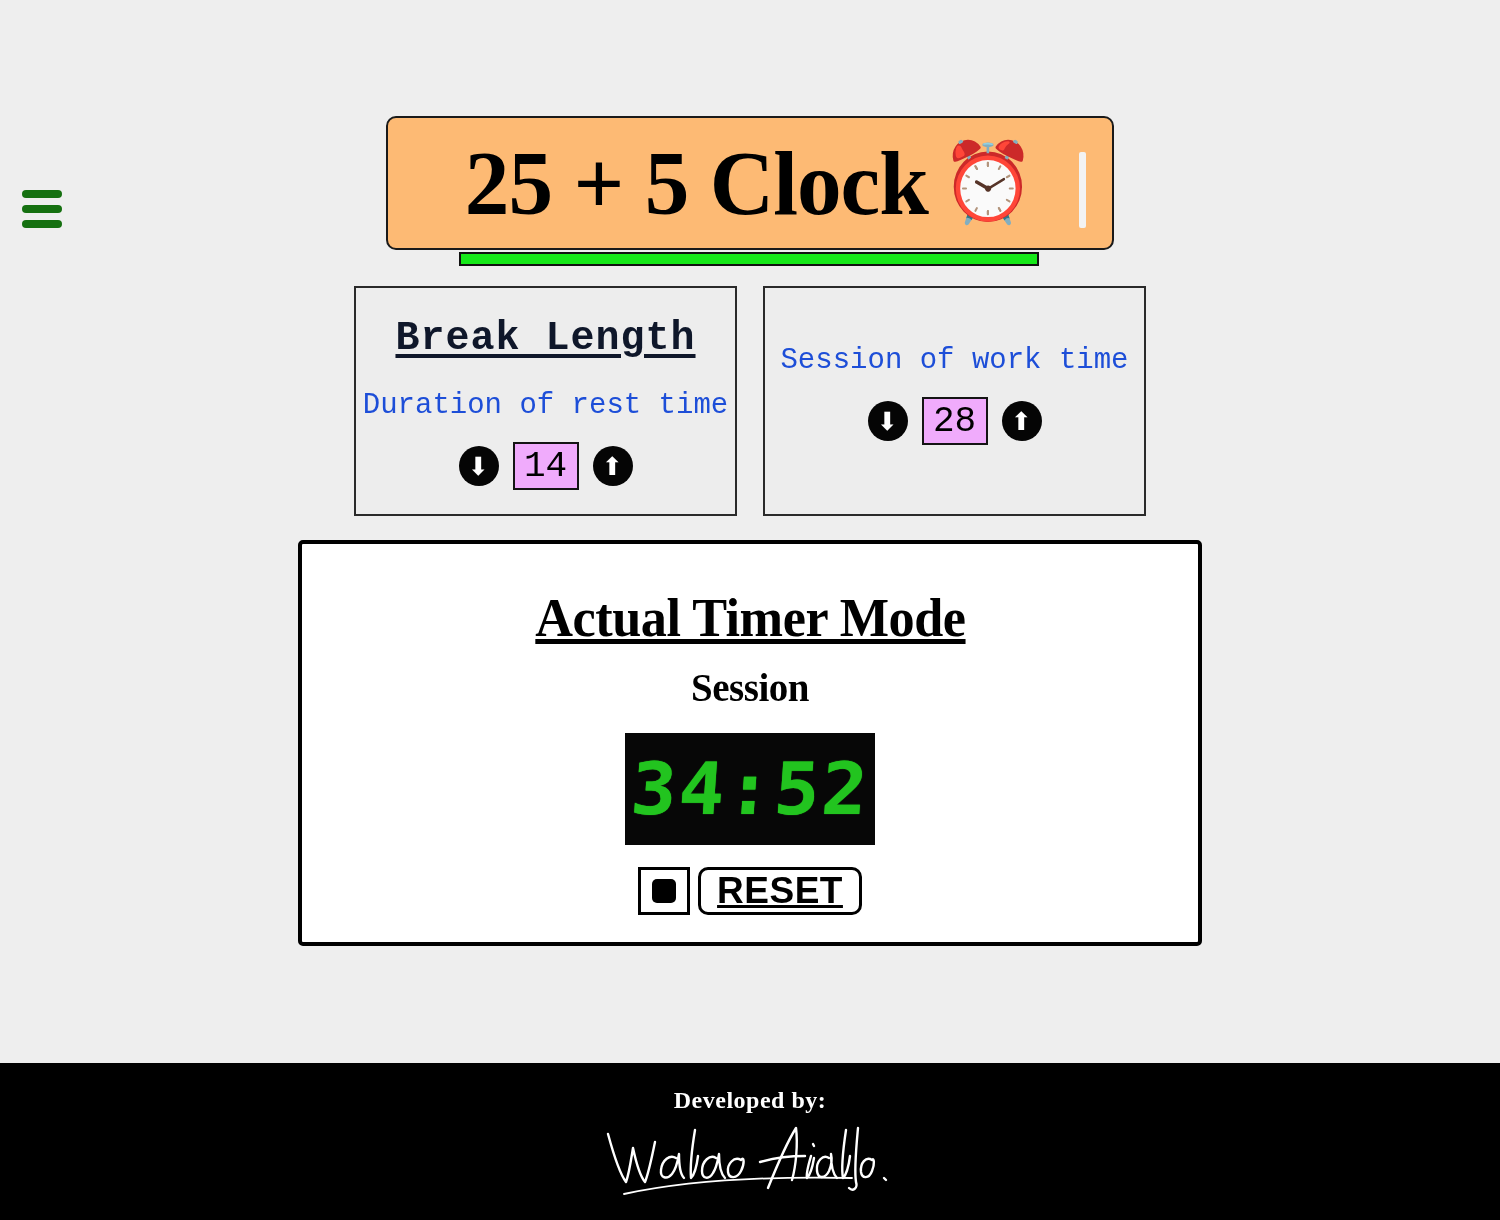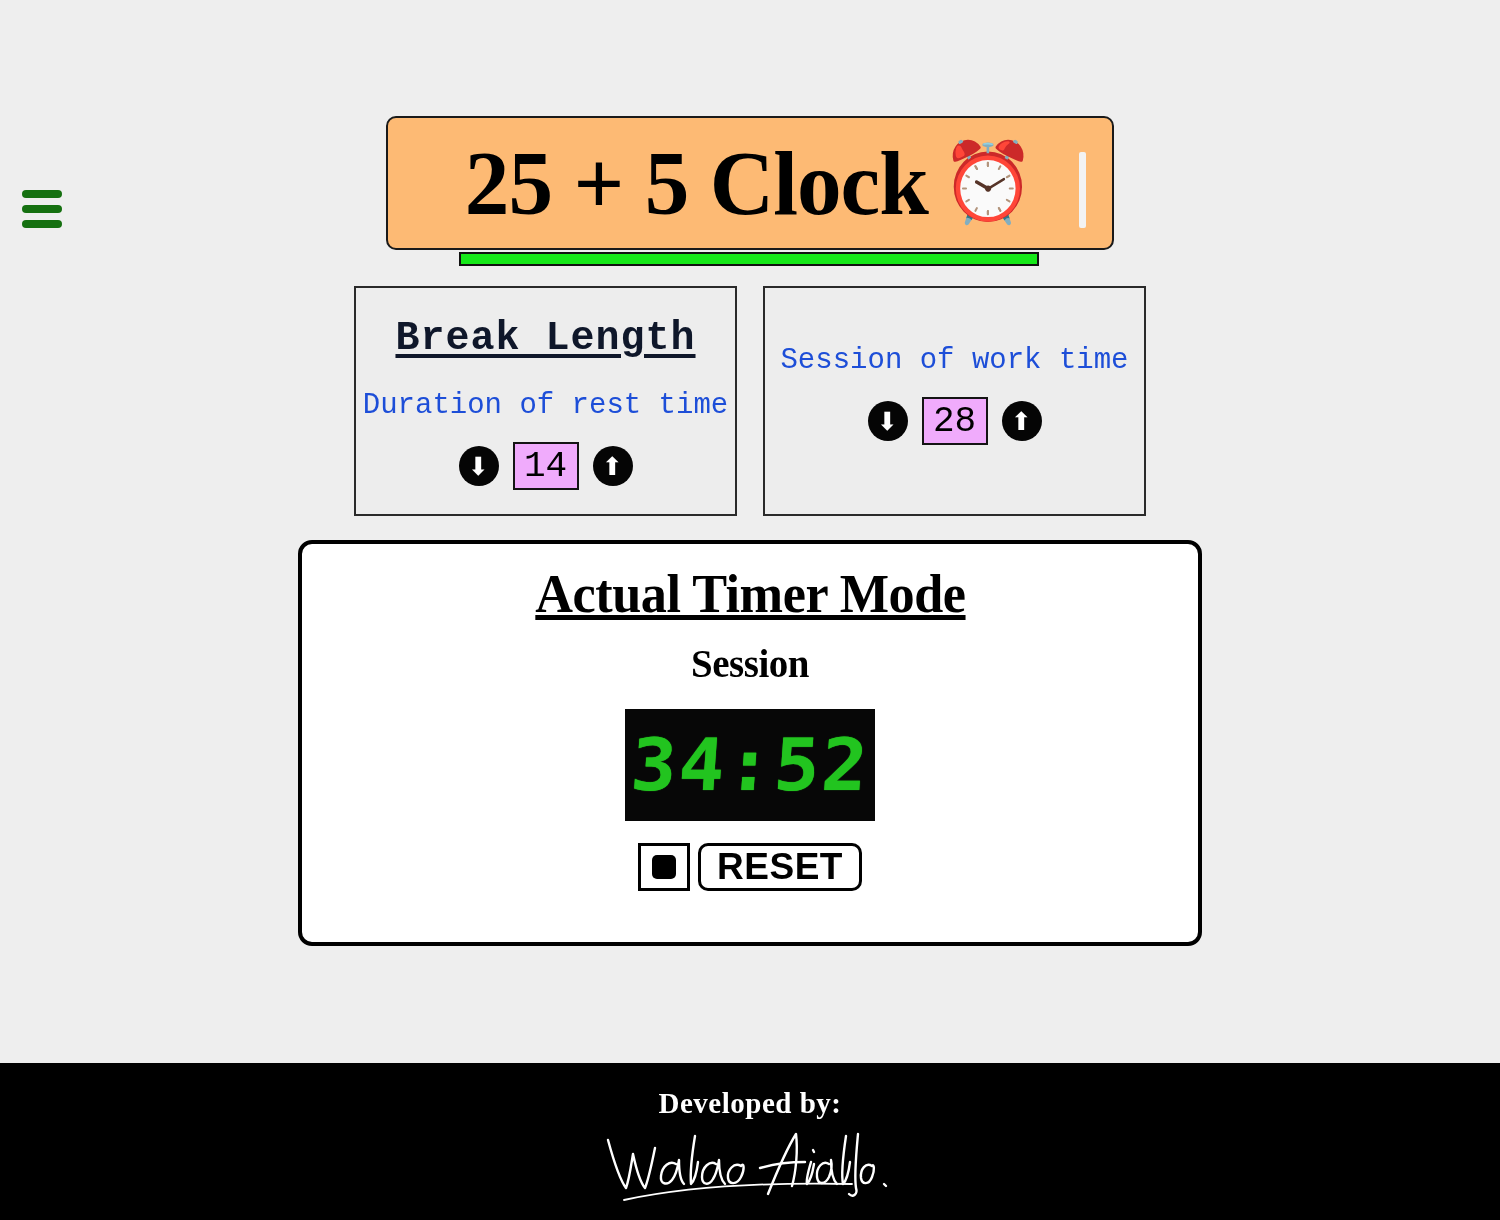"Actual Timer Mode" .timer-card { border-radius: 14px -> 5px; padding-top: 18px -> 42px }
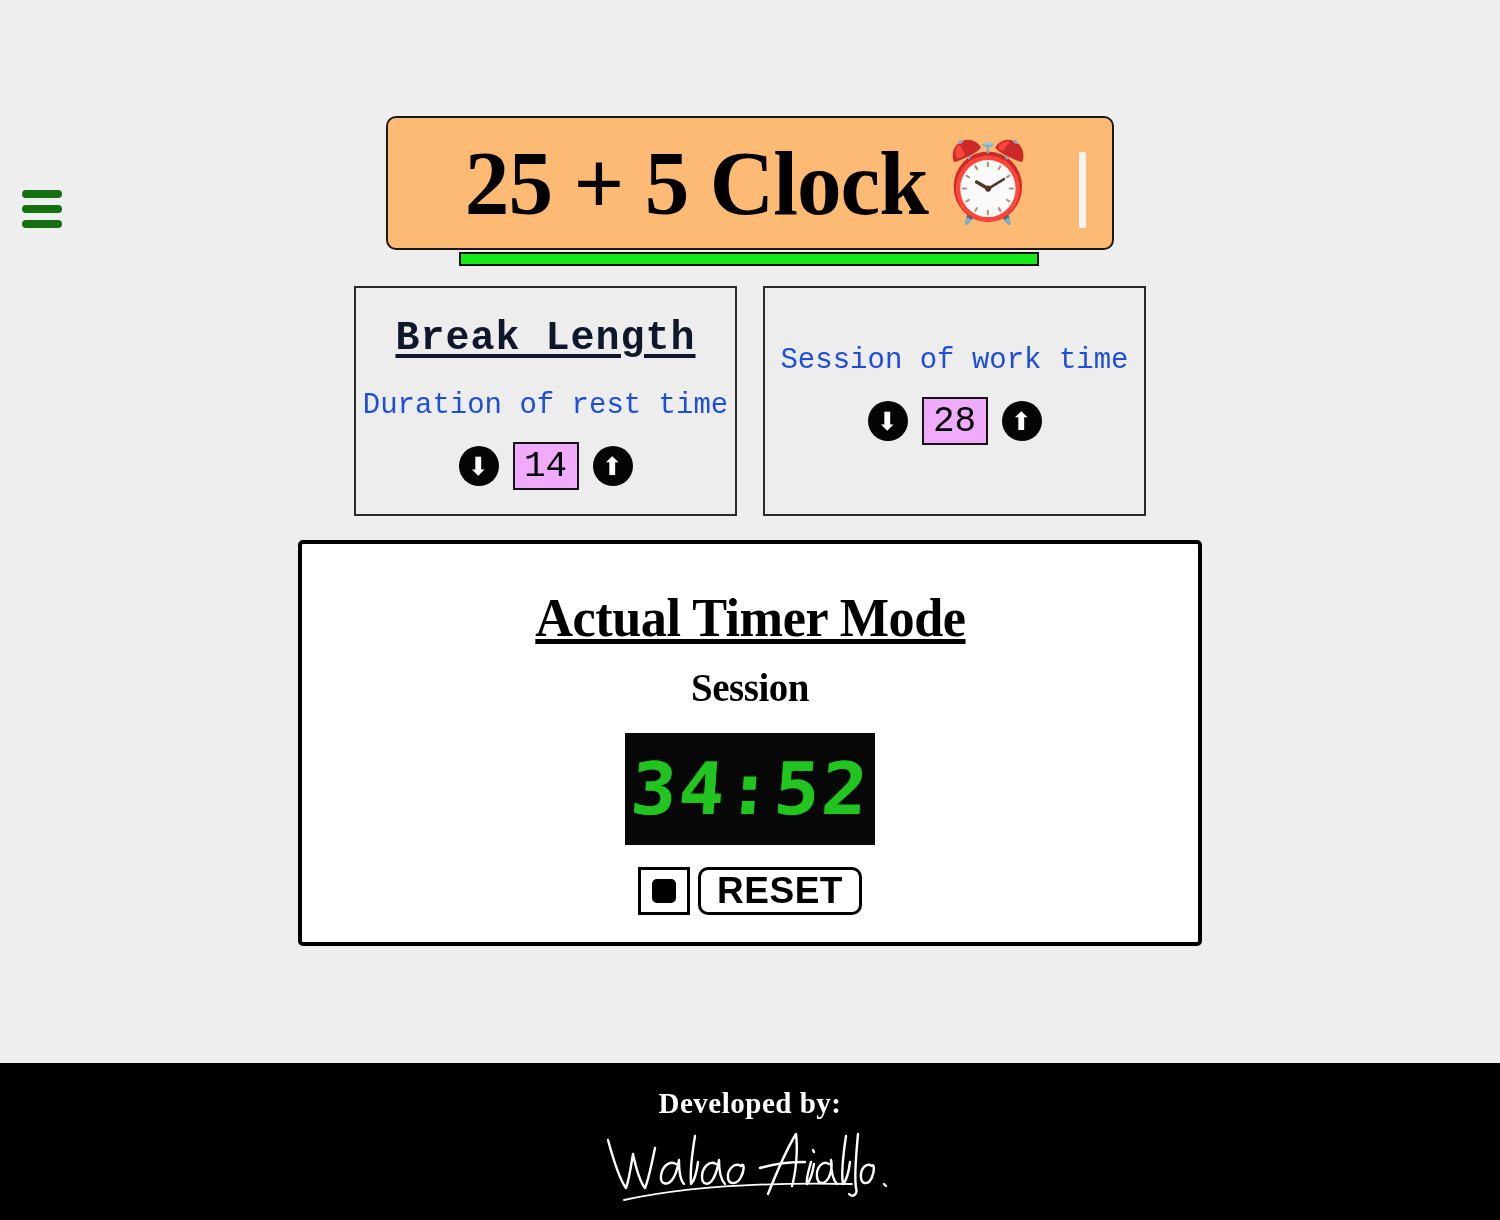"RESET" .btn-reset { text-decoration: none -> underline }
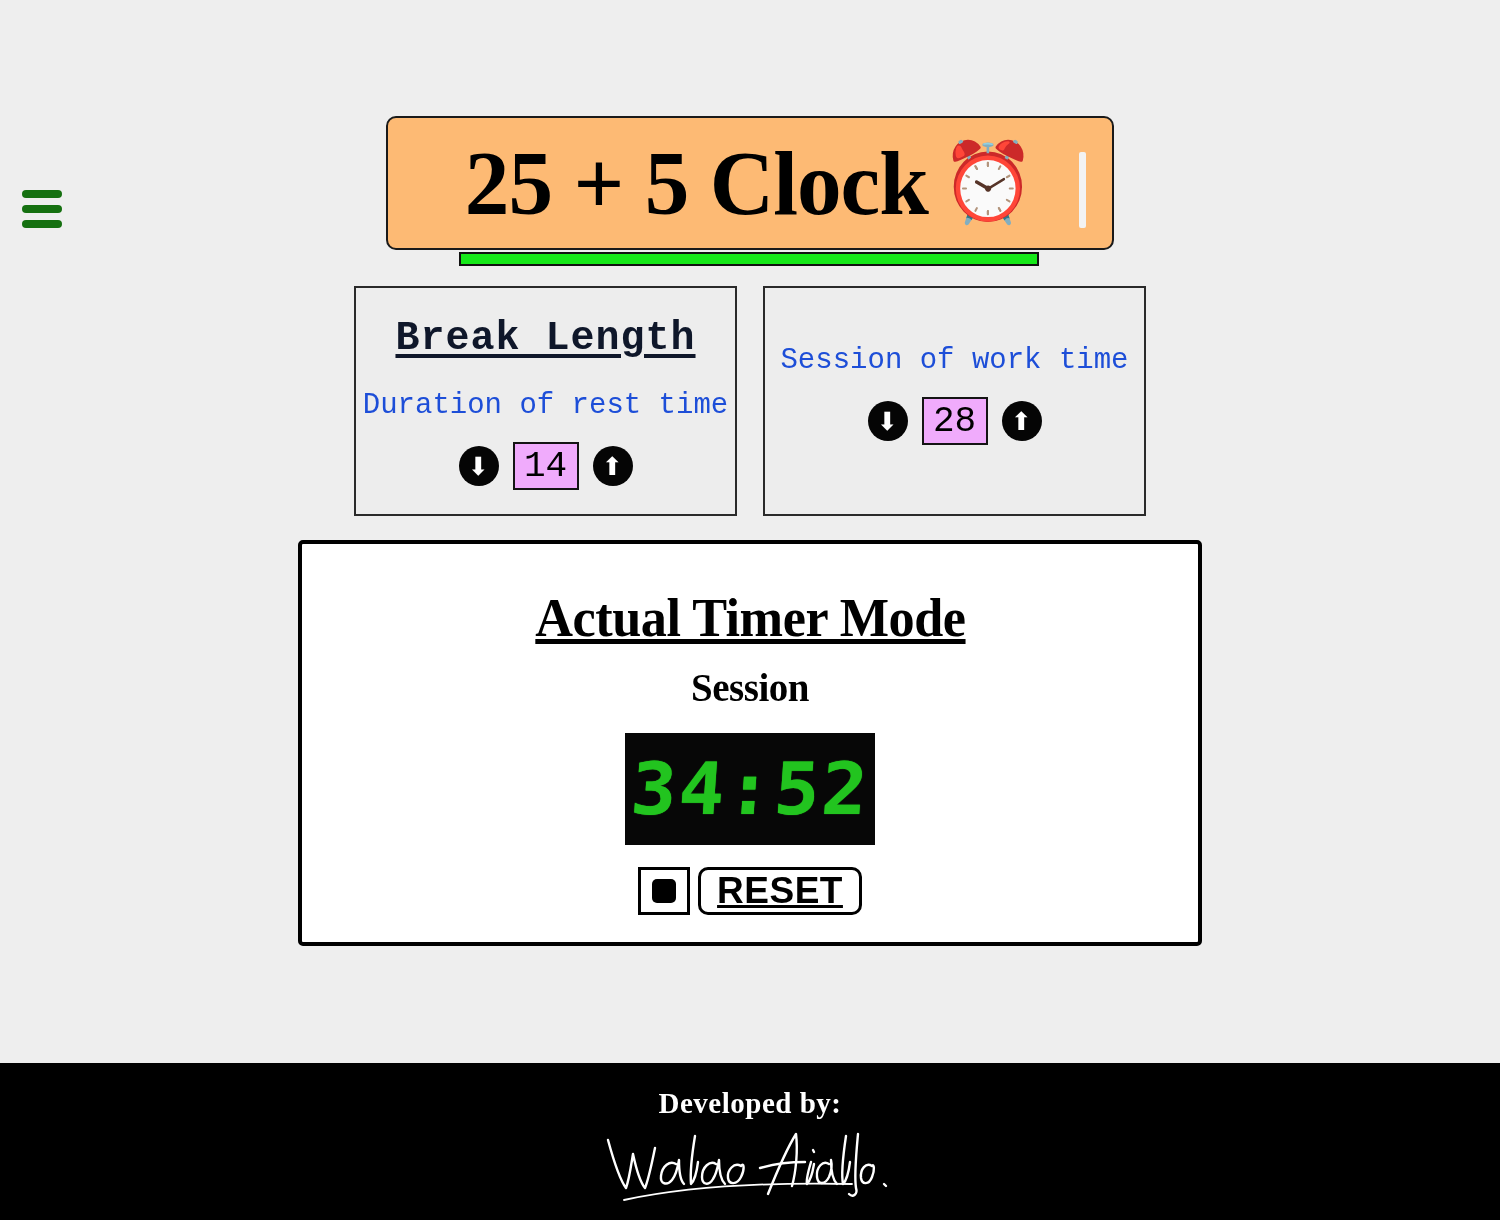"Developed by:" .footer .dev-by { font-size: 29px -> 24px }
